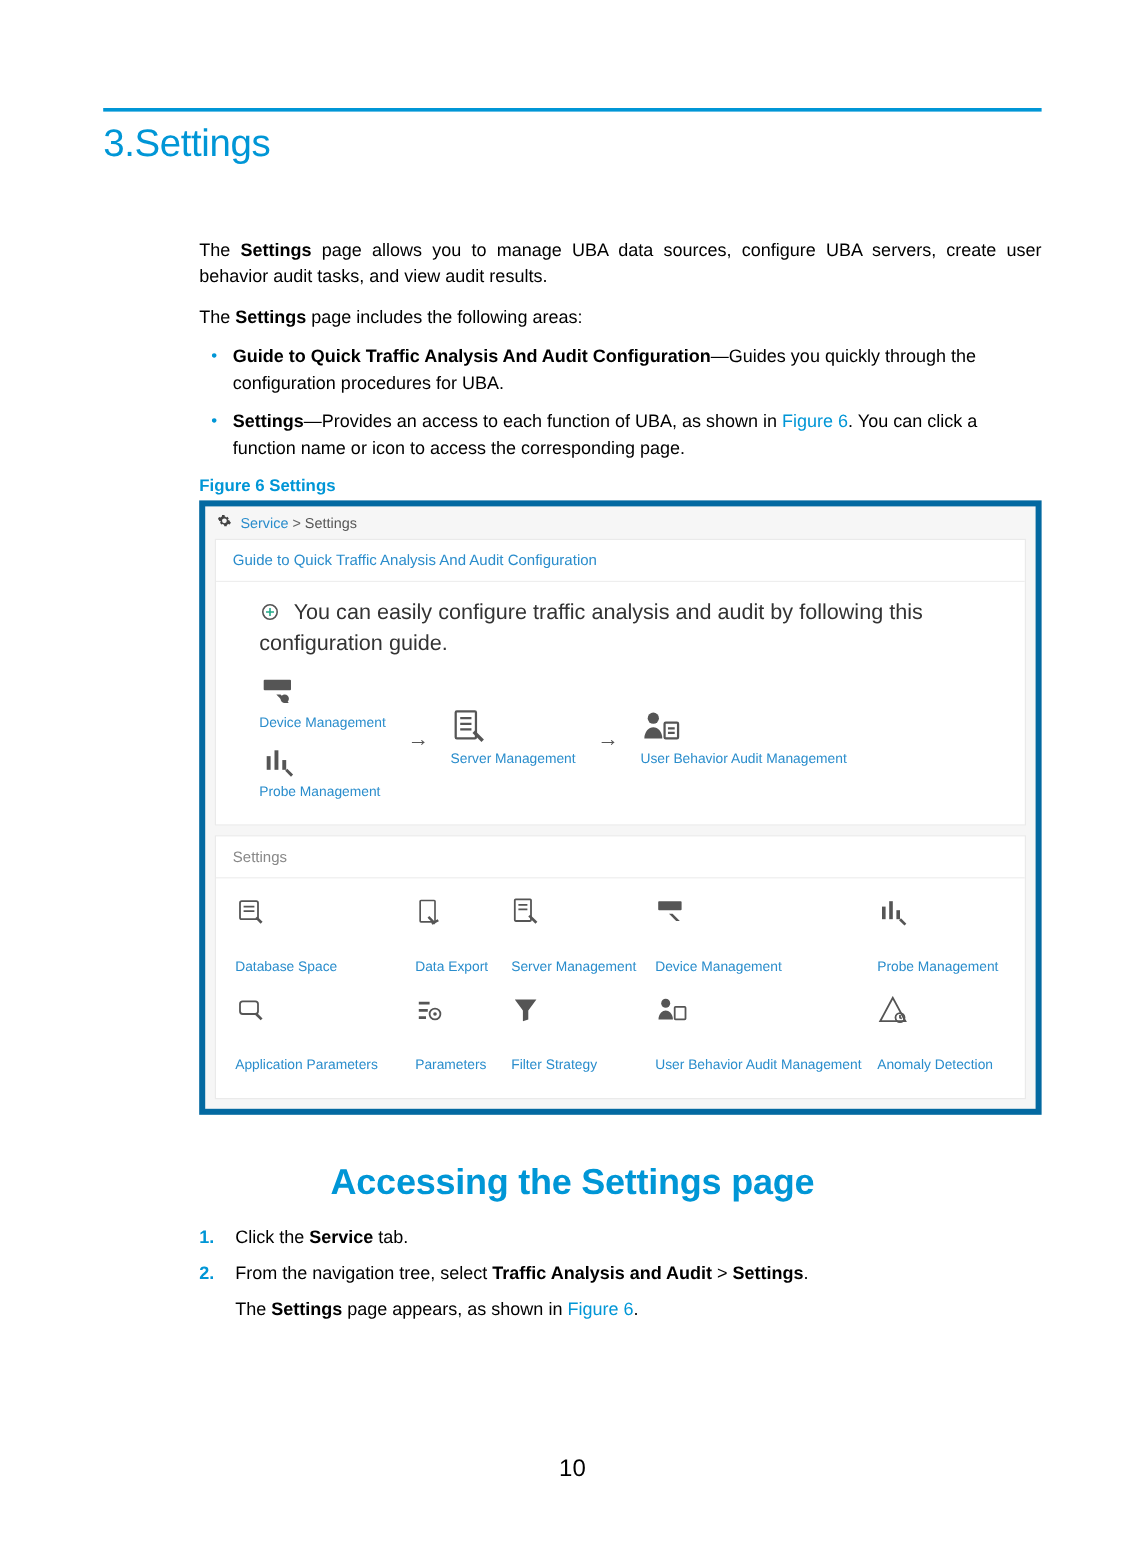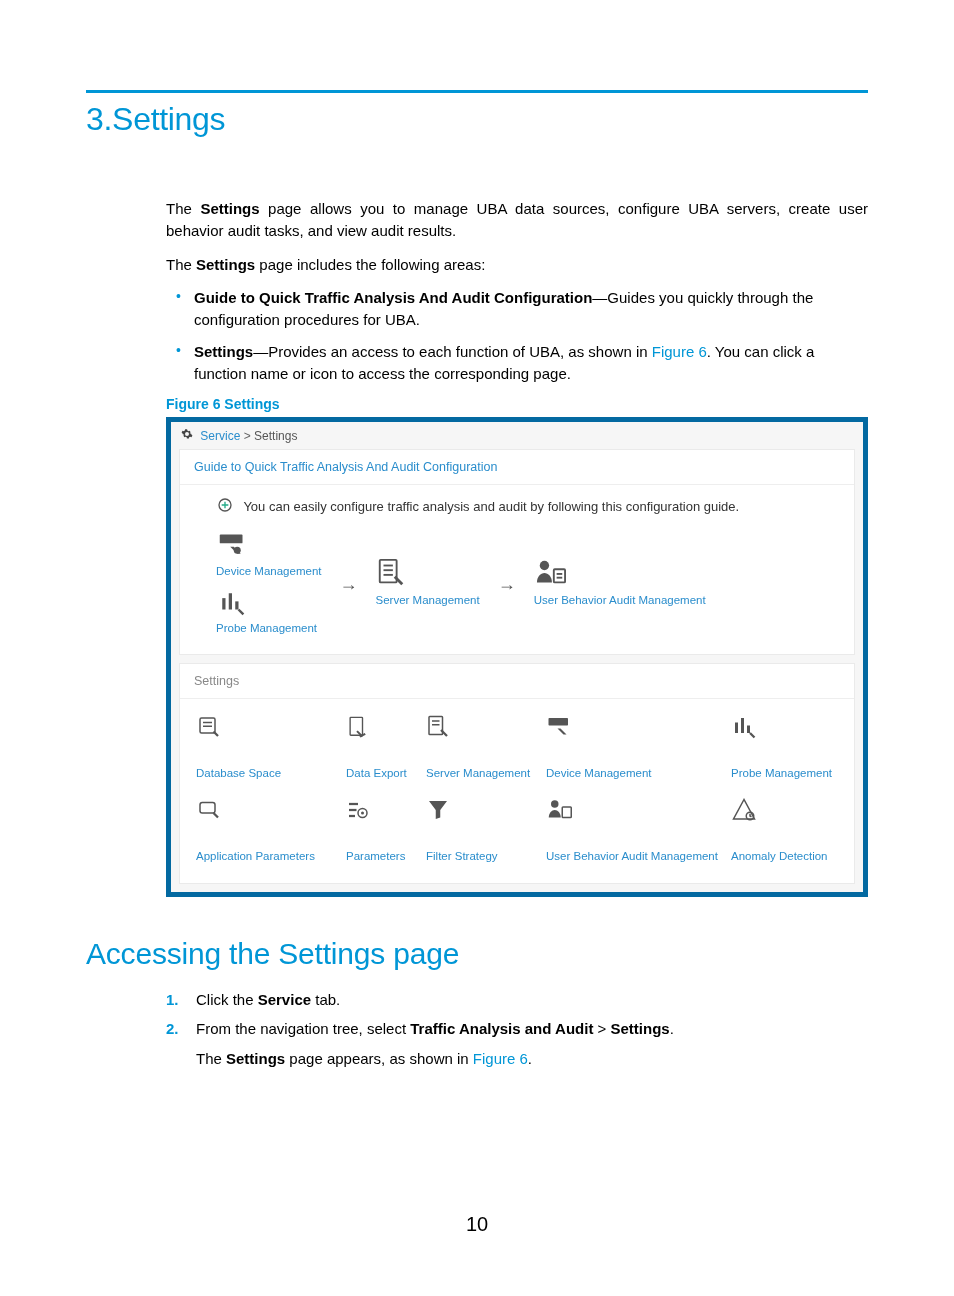"You can easily configure traffic" .guide-msg { font-size: 13px -> 18px }
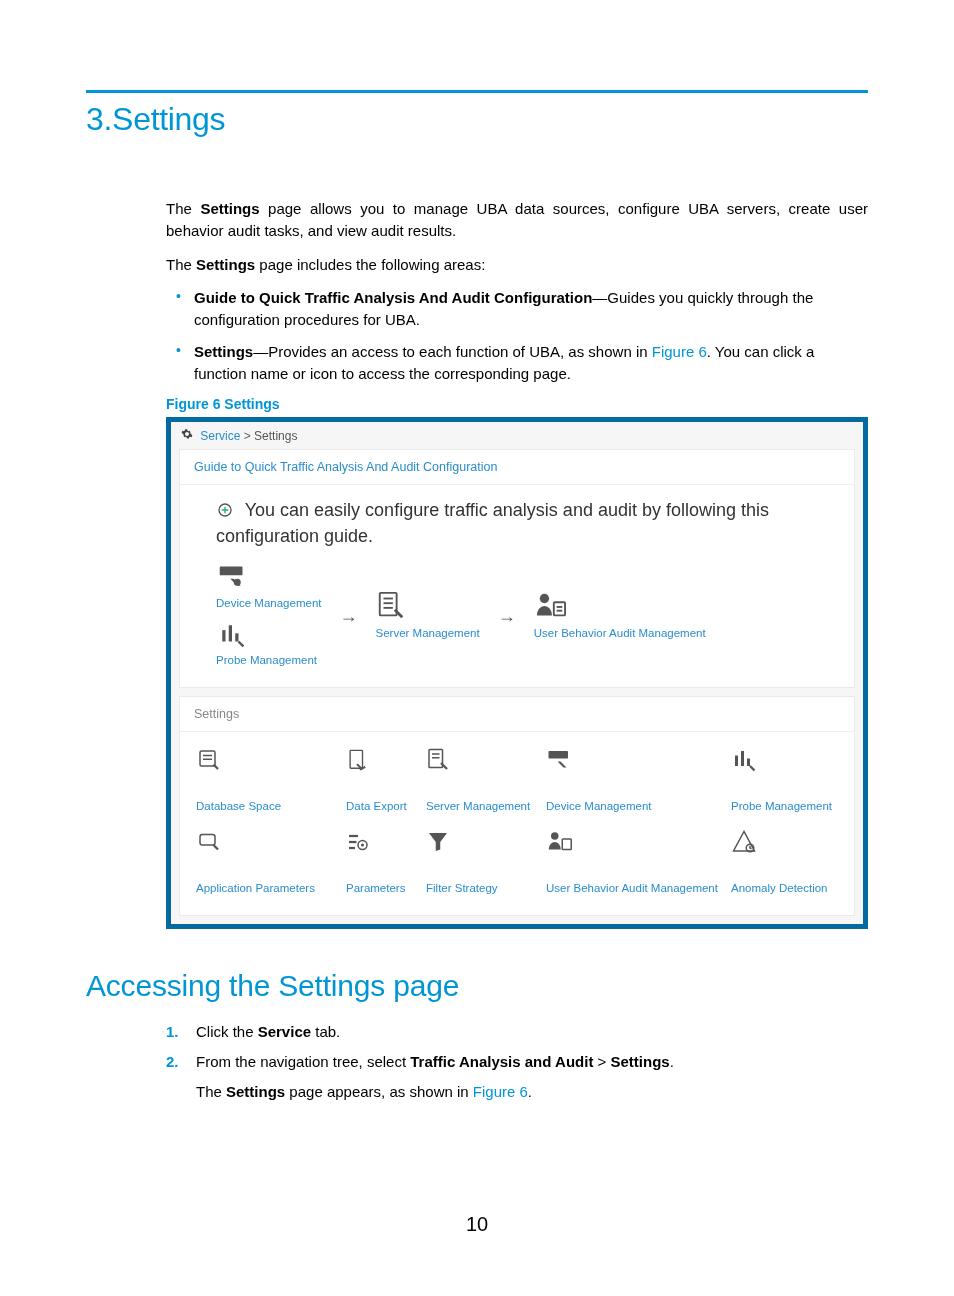"Accessing the Settings page" h2.section { font-weight: normal -> bold; text-align: none -> center }
